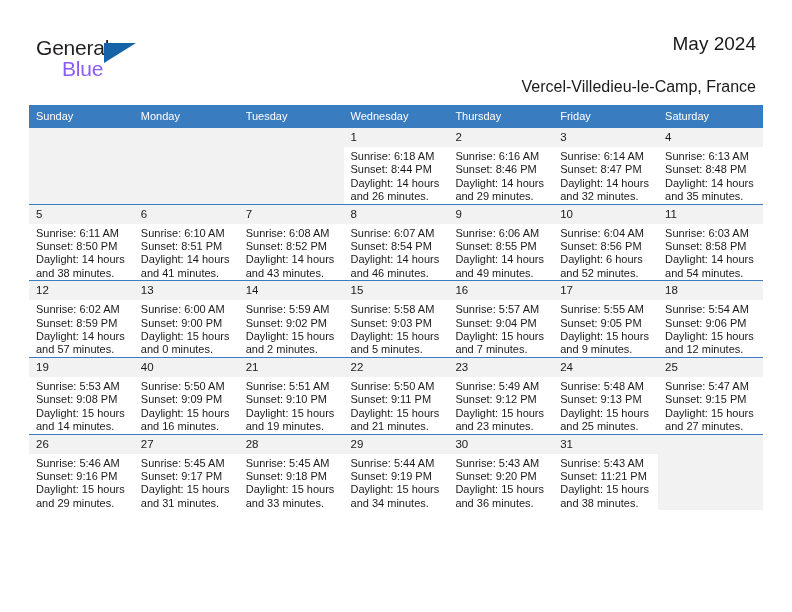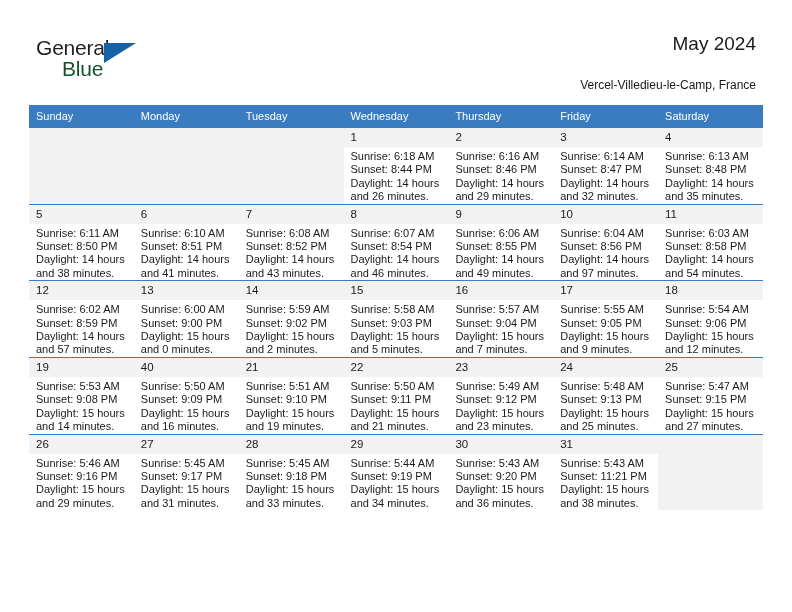"Blue" .logo-blue { color: #14532d -> #8b5cf6 }
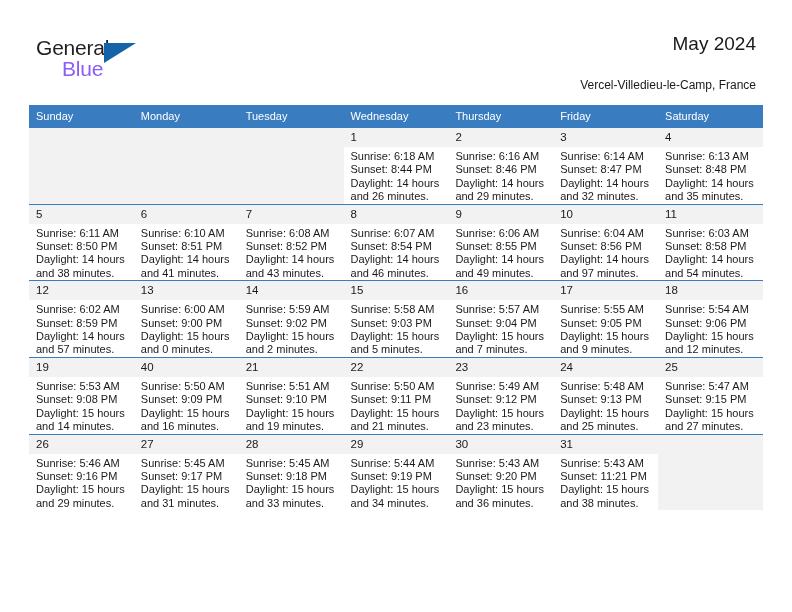"Vercel-Villedieu-le-Camp, France" .subtitle { font-size: 12px -> 16px }
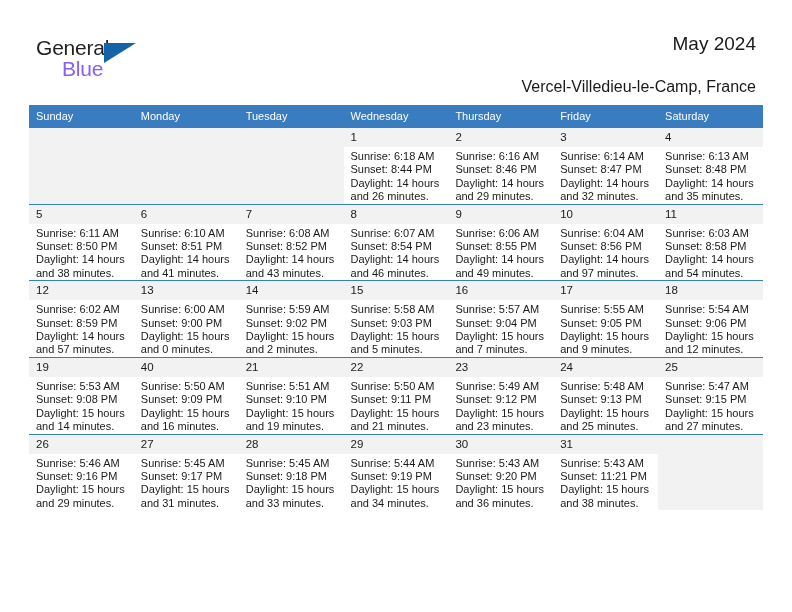"Daylight: 14 hours and 97" div.daylight { text: 14 hours and 97 -> 6 hours and 52 }
